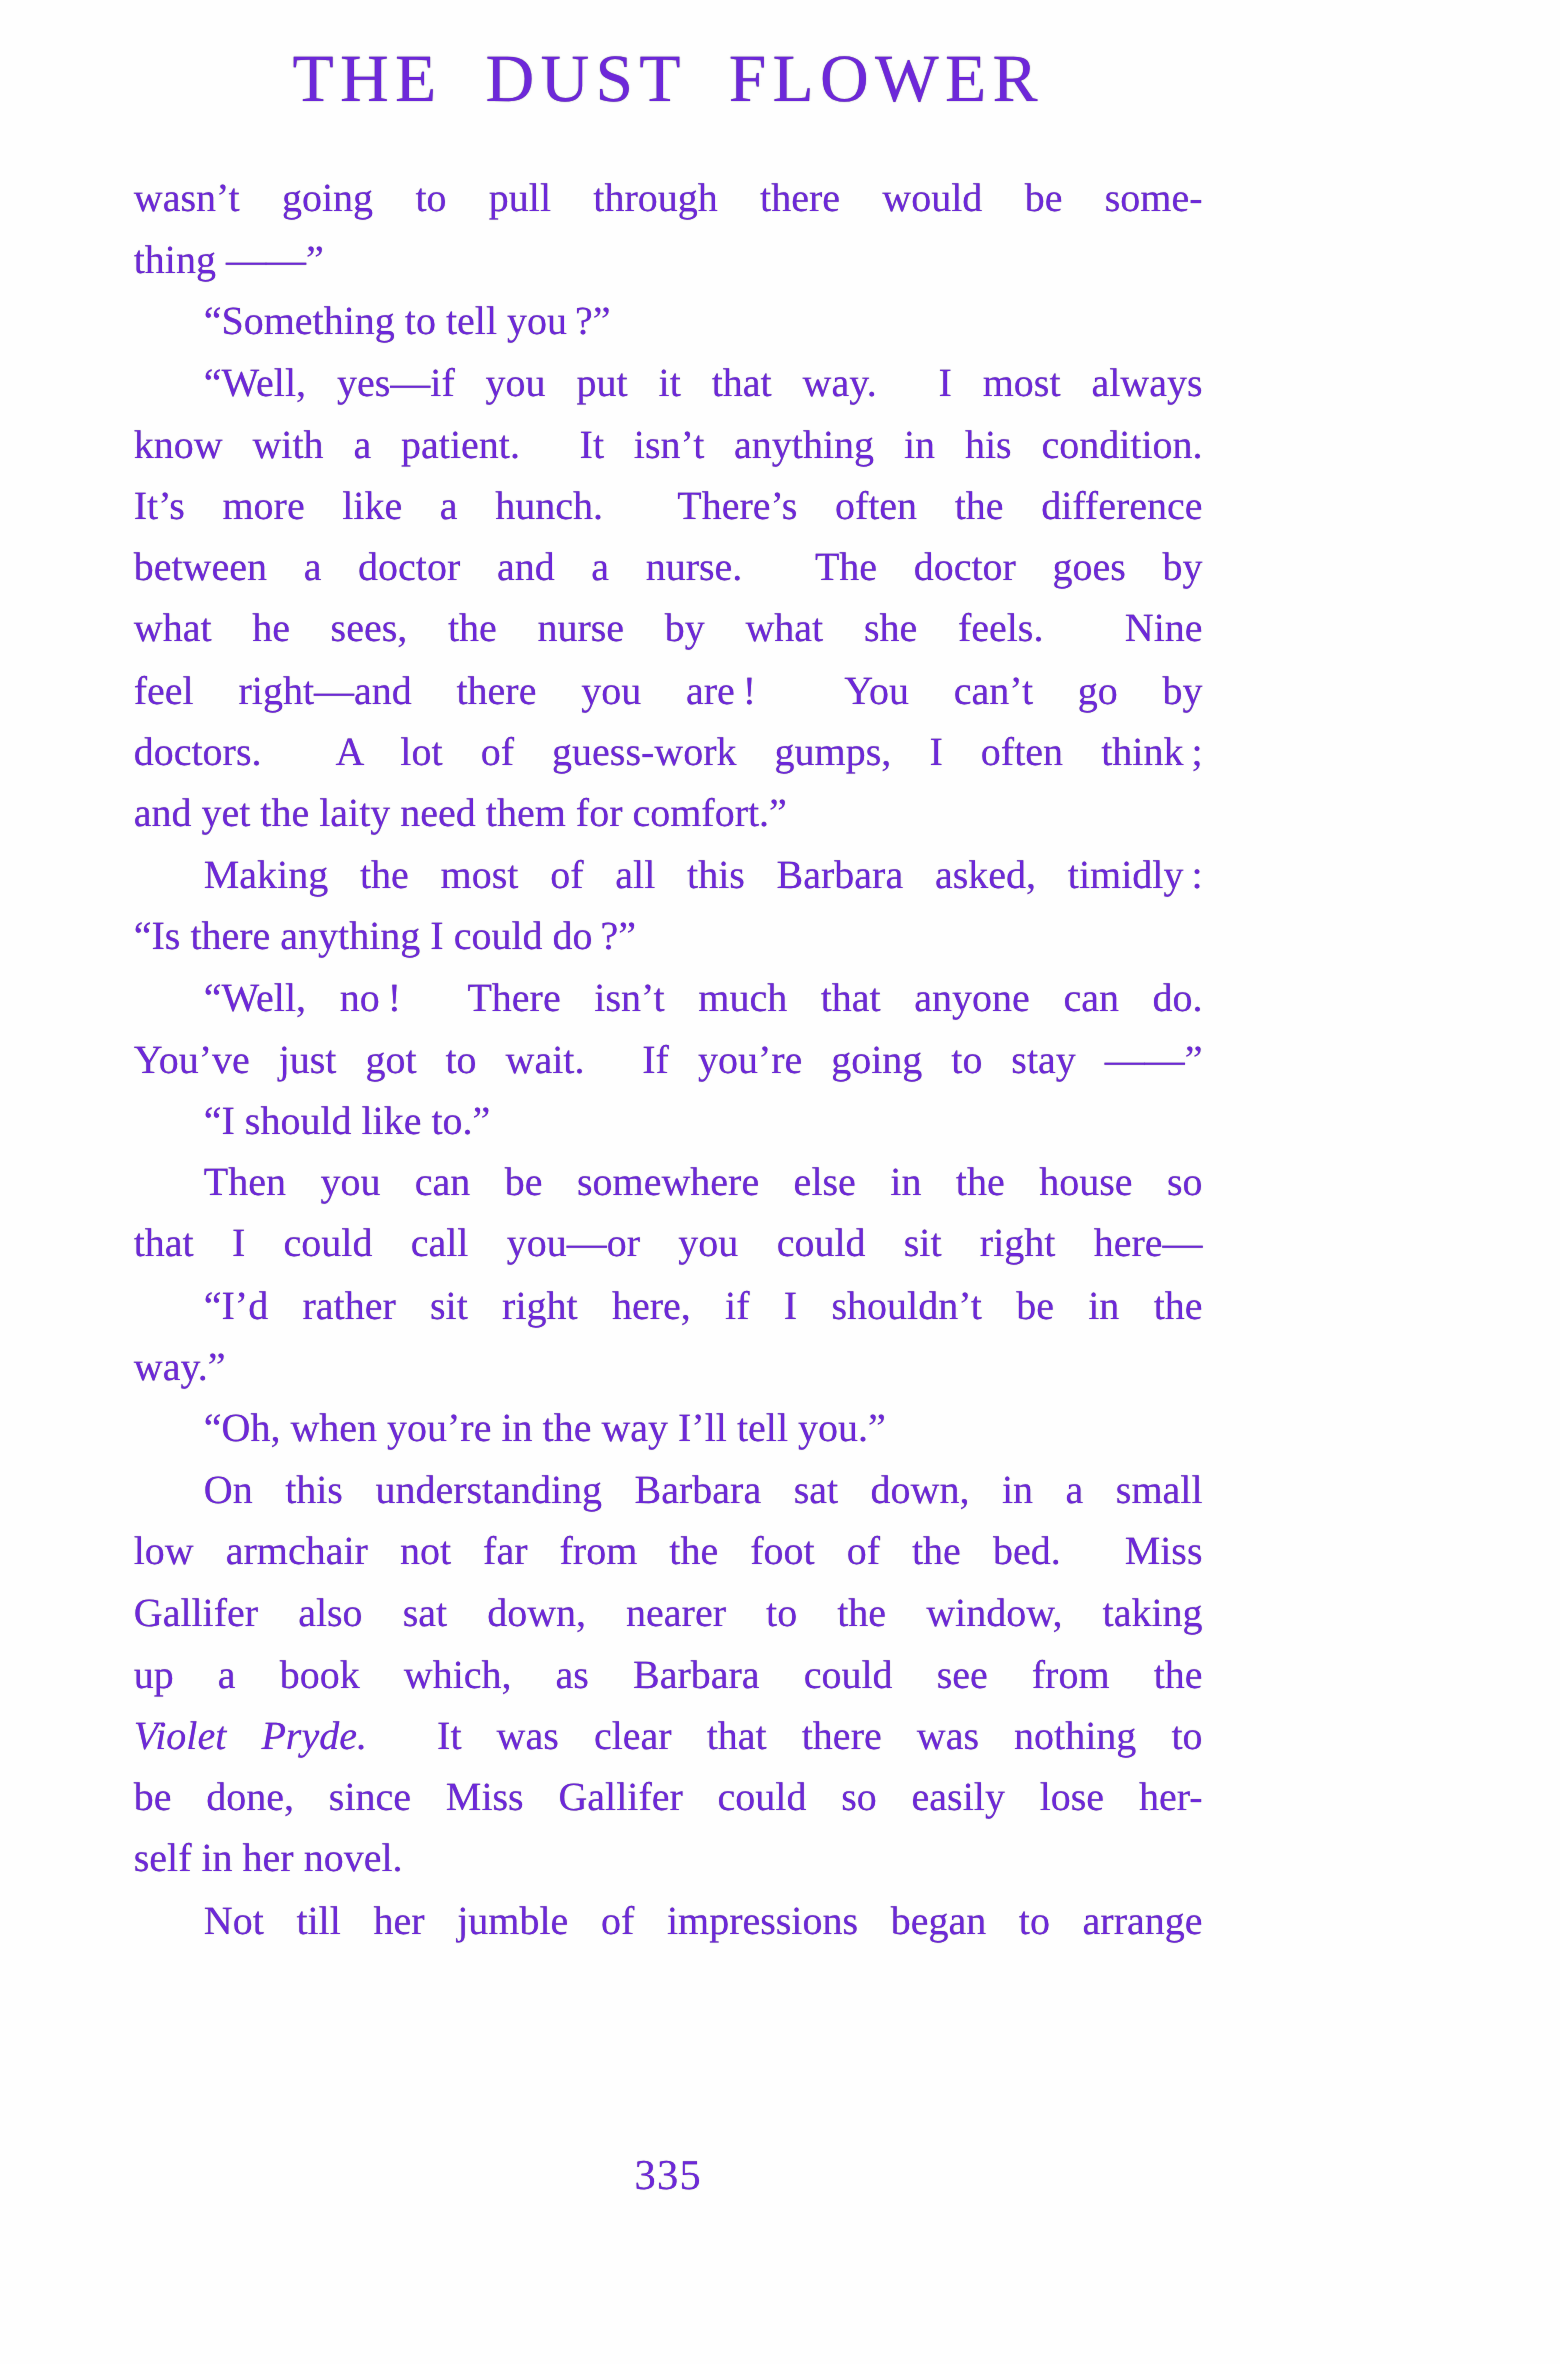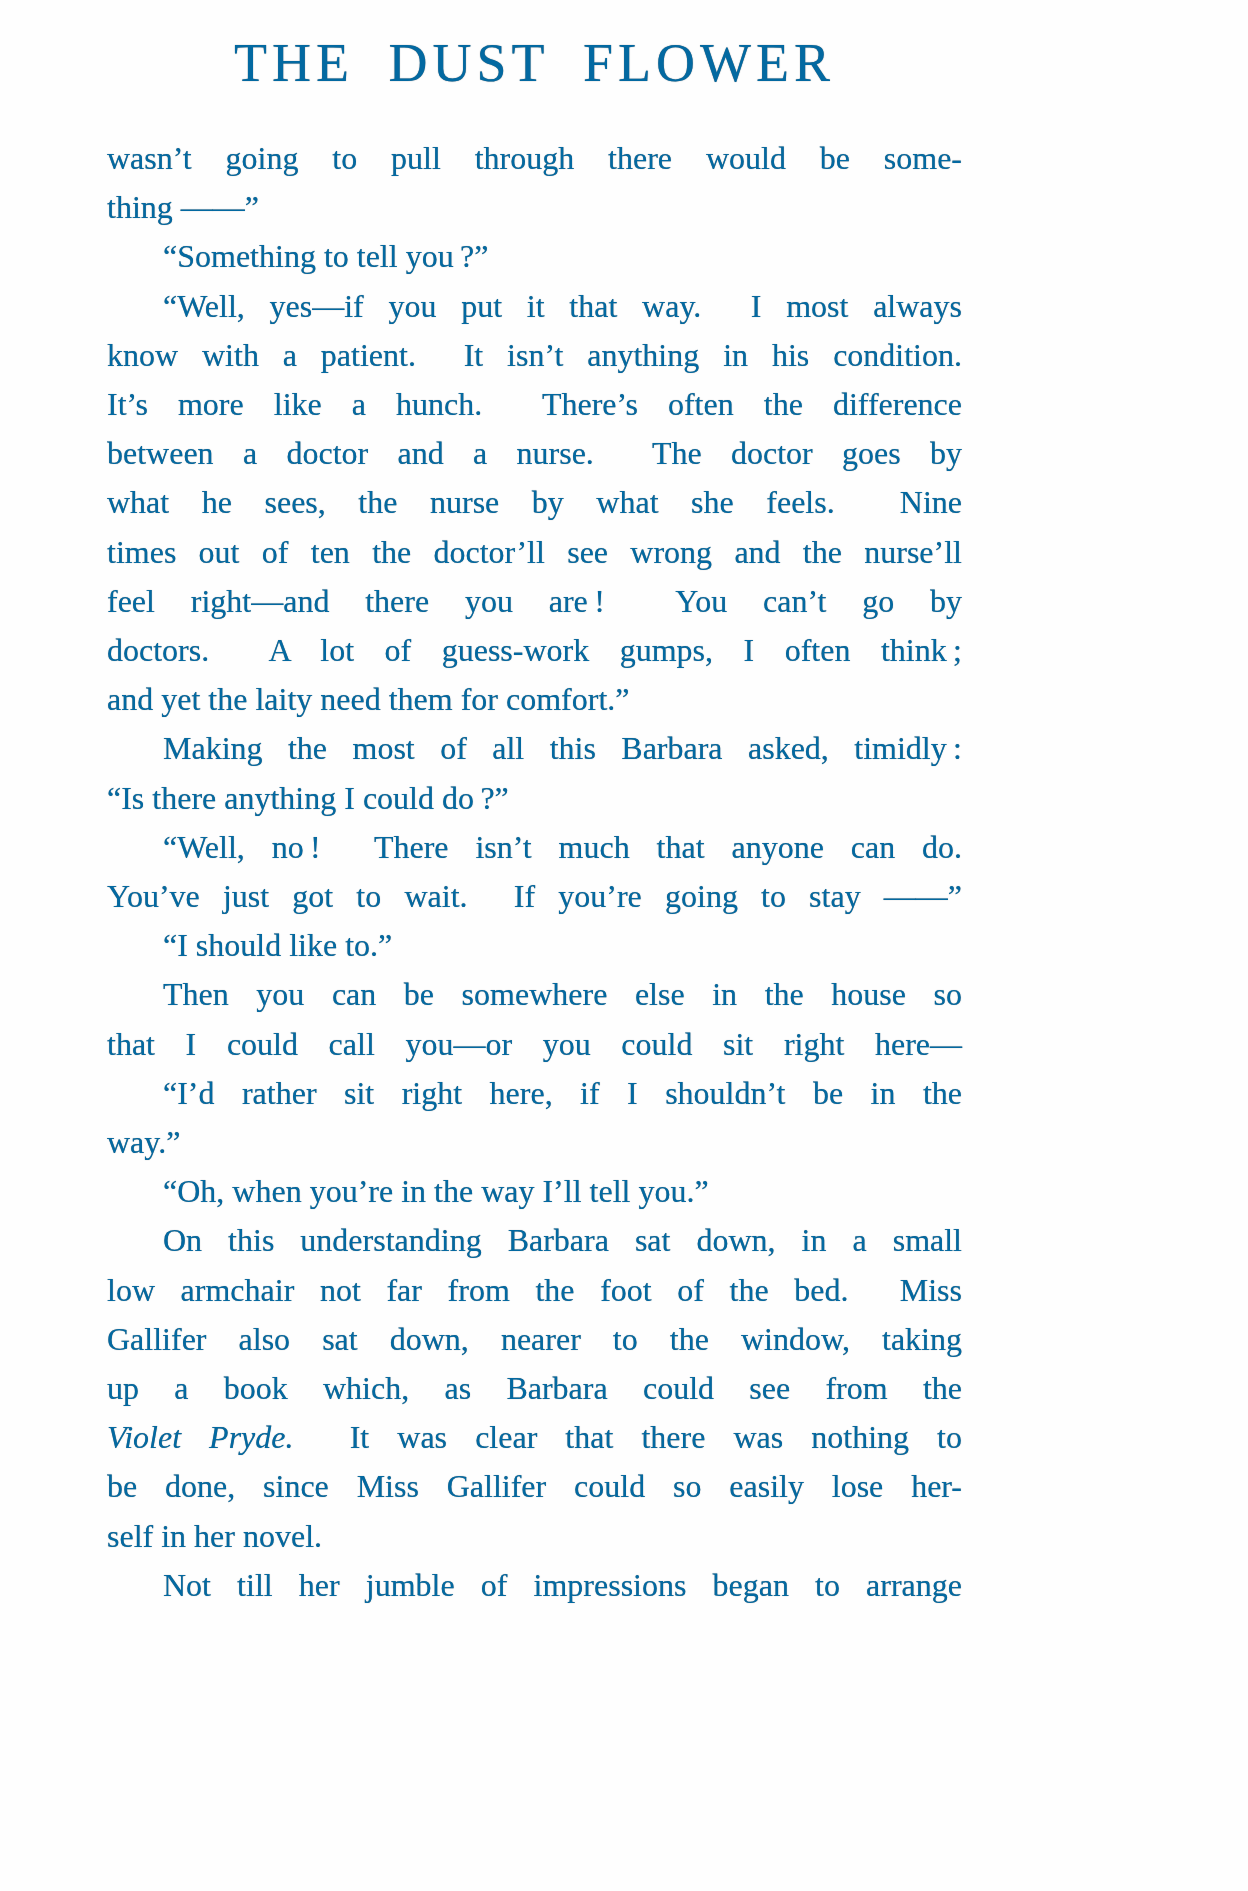"THE DUST FLOWER" .scan-page { color: #0369a1 -> #6d28d9 }
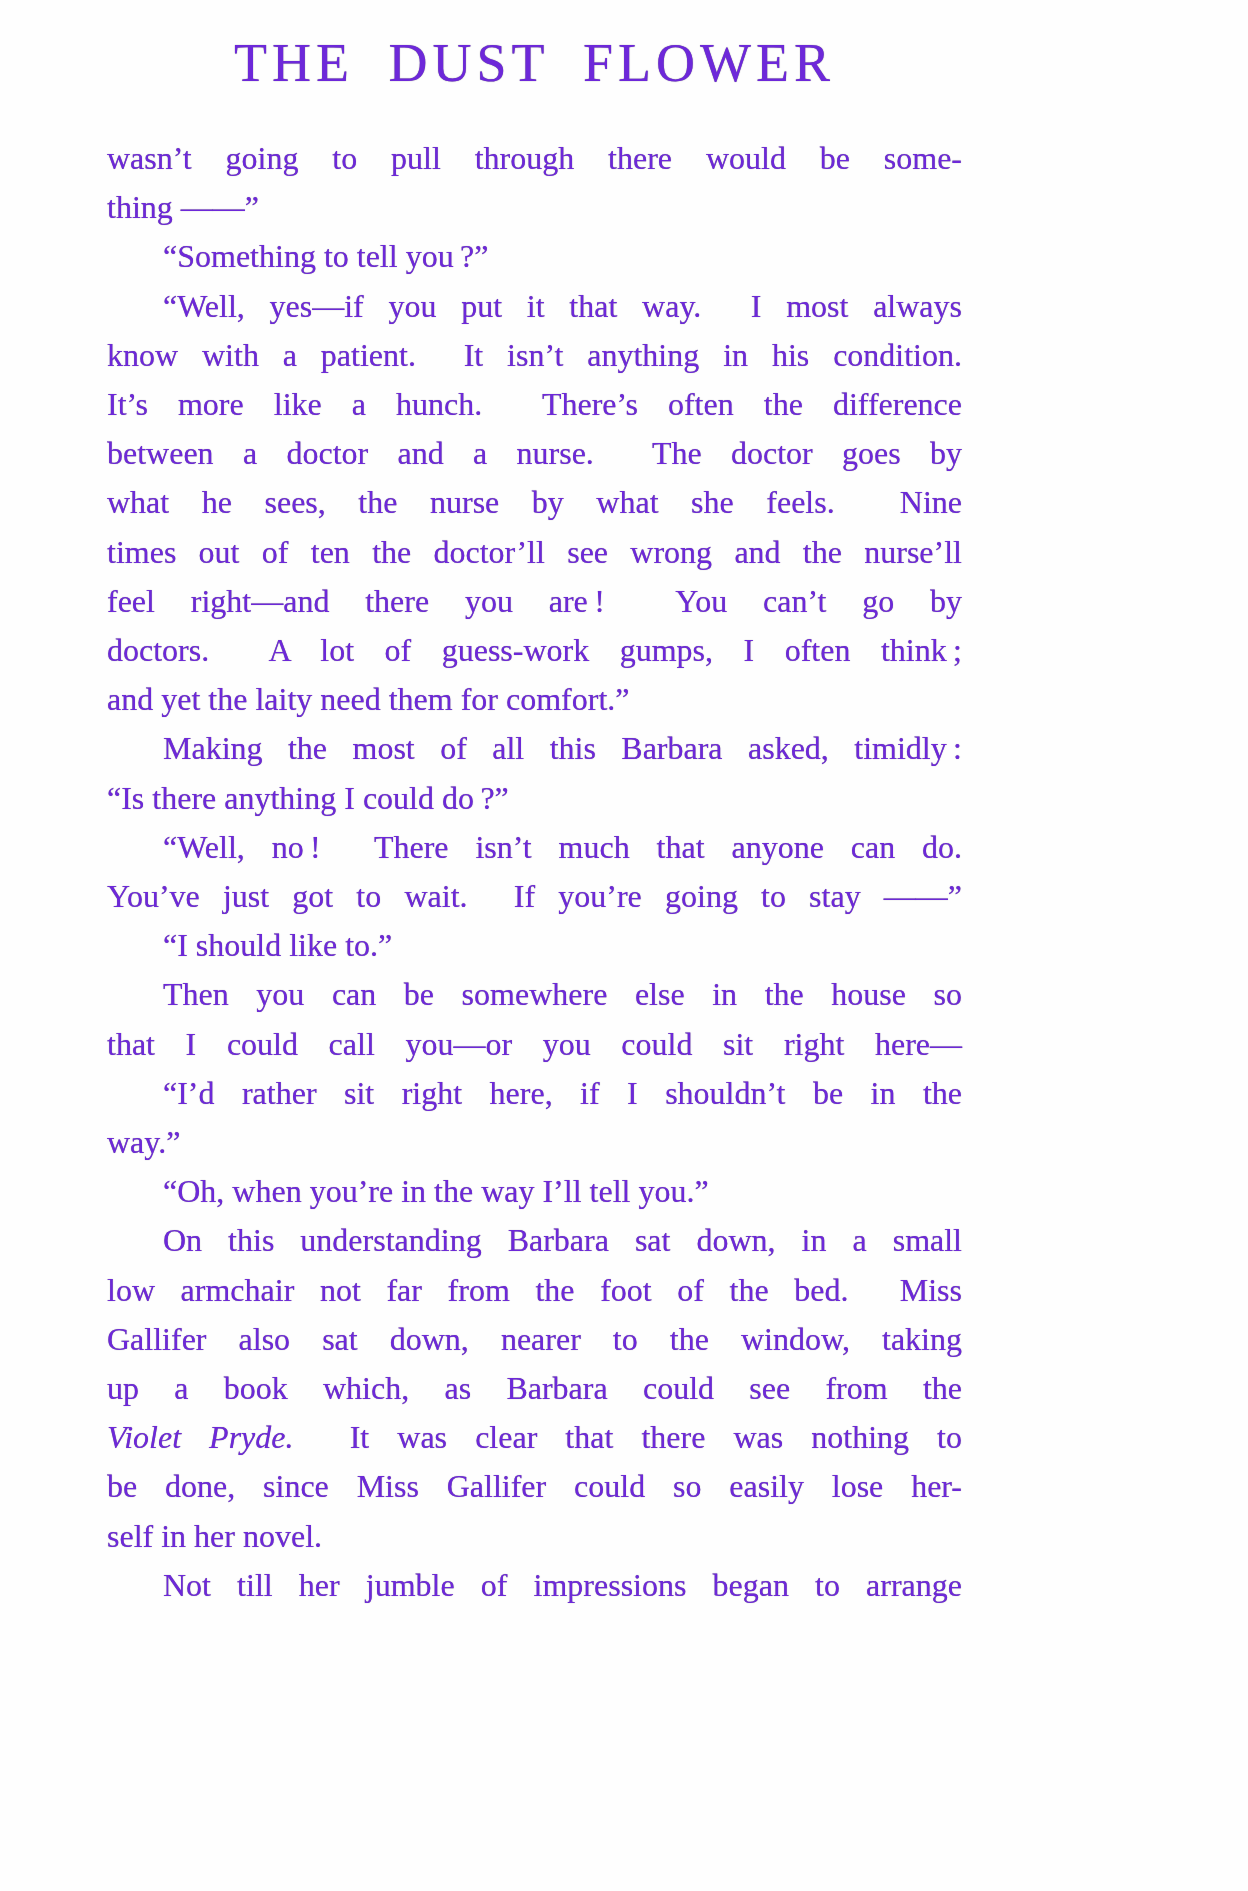"times out of ten the" div.line { html: <div><span>times out of ten the doctor’ll see wrong and the nurse’ll</span></div> -> none }
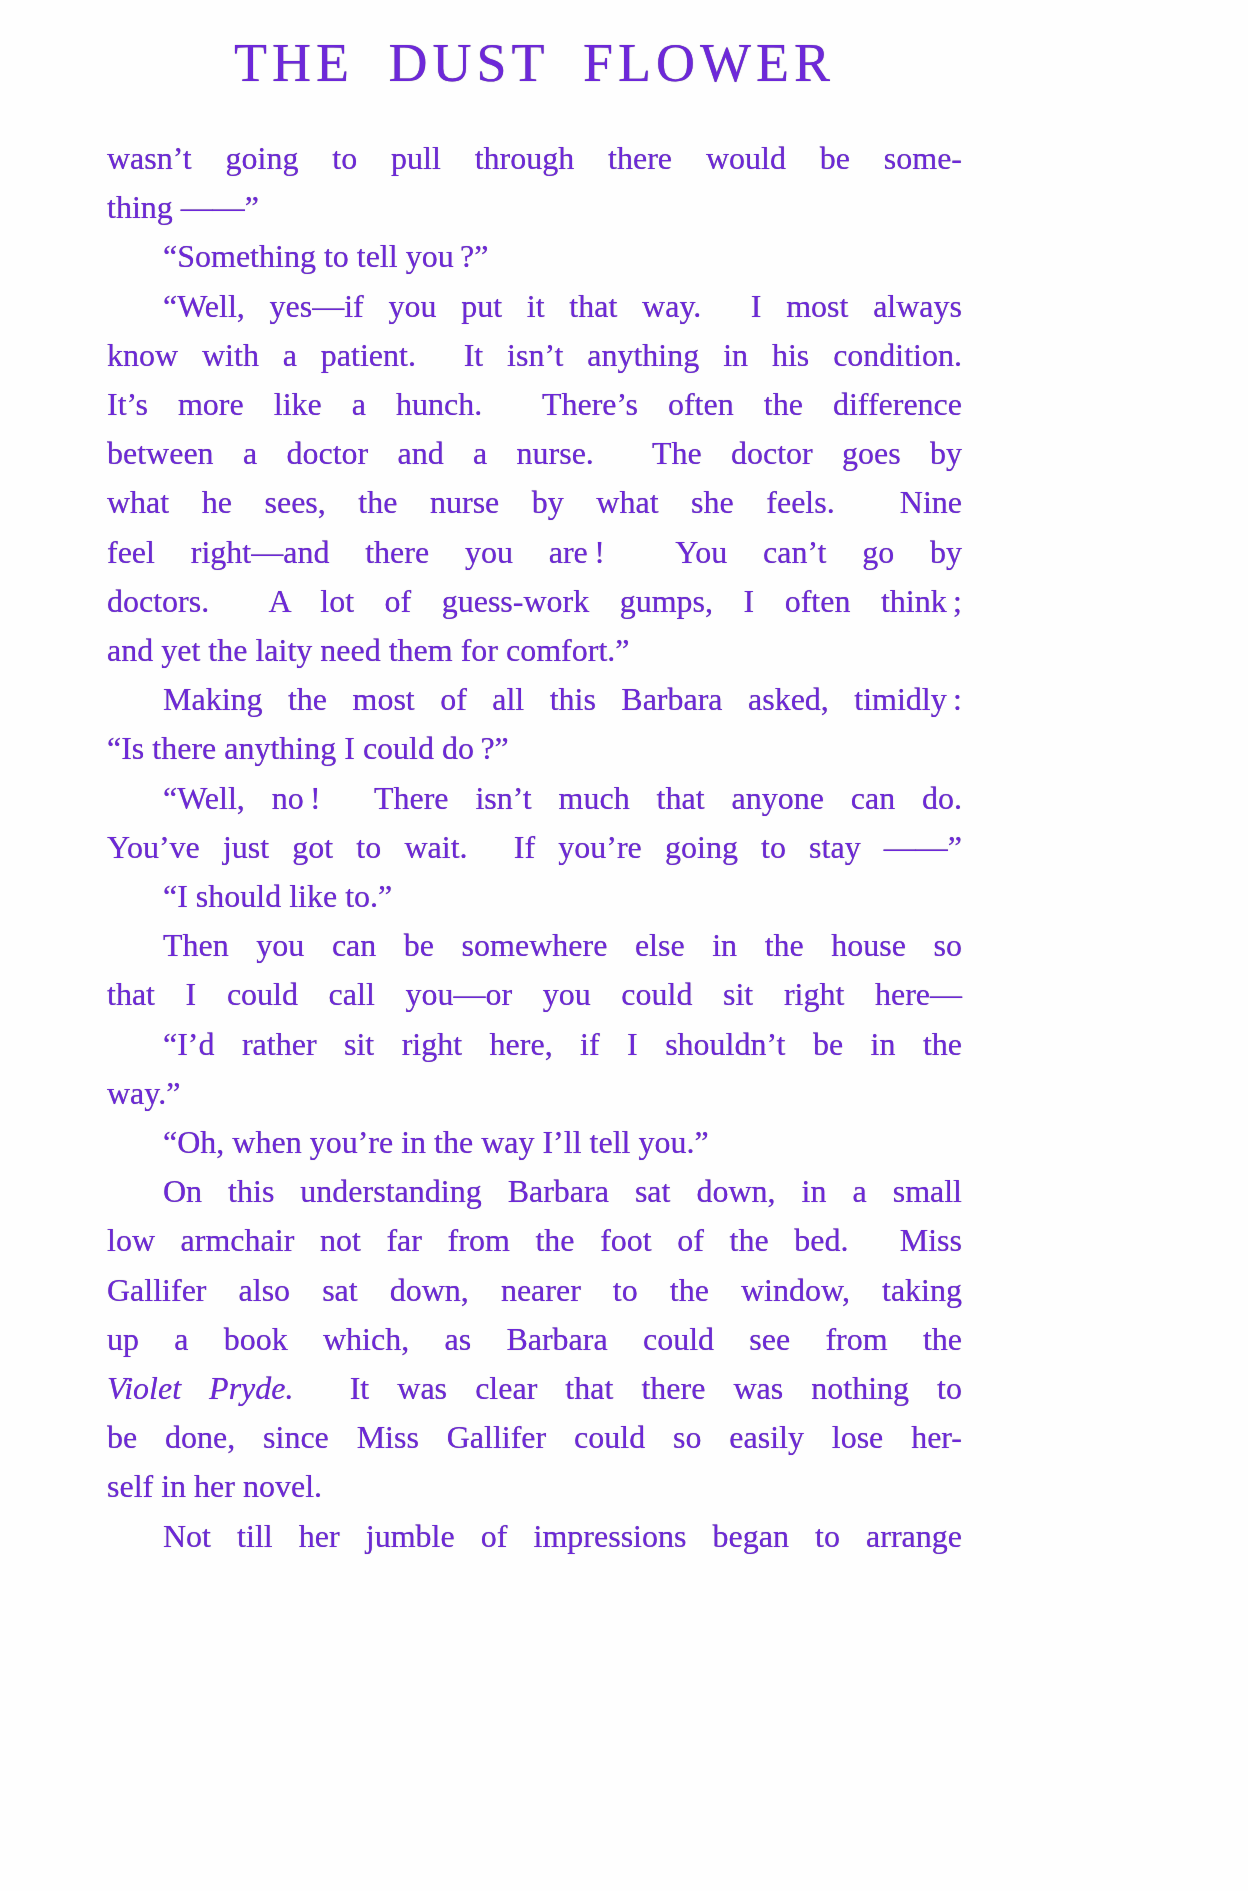"335" div.page-number { html: none -> <div>335</div> }
